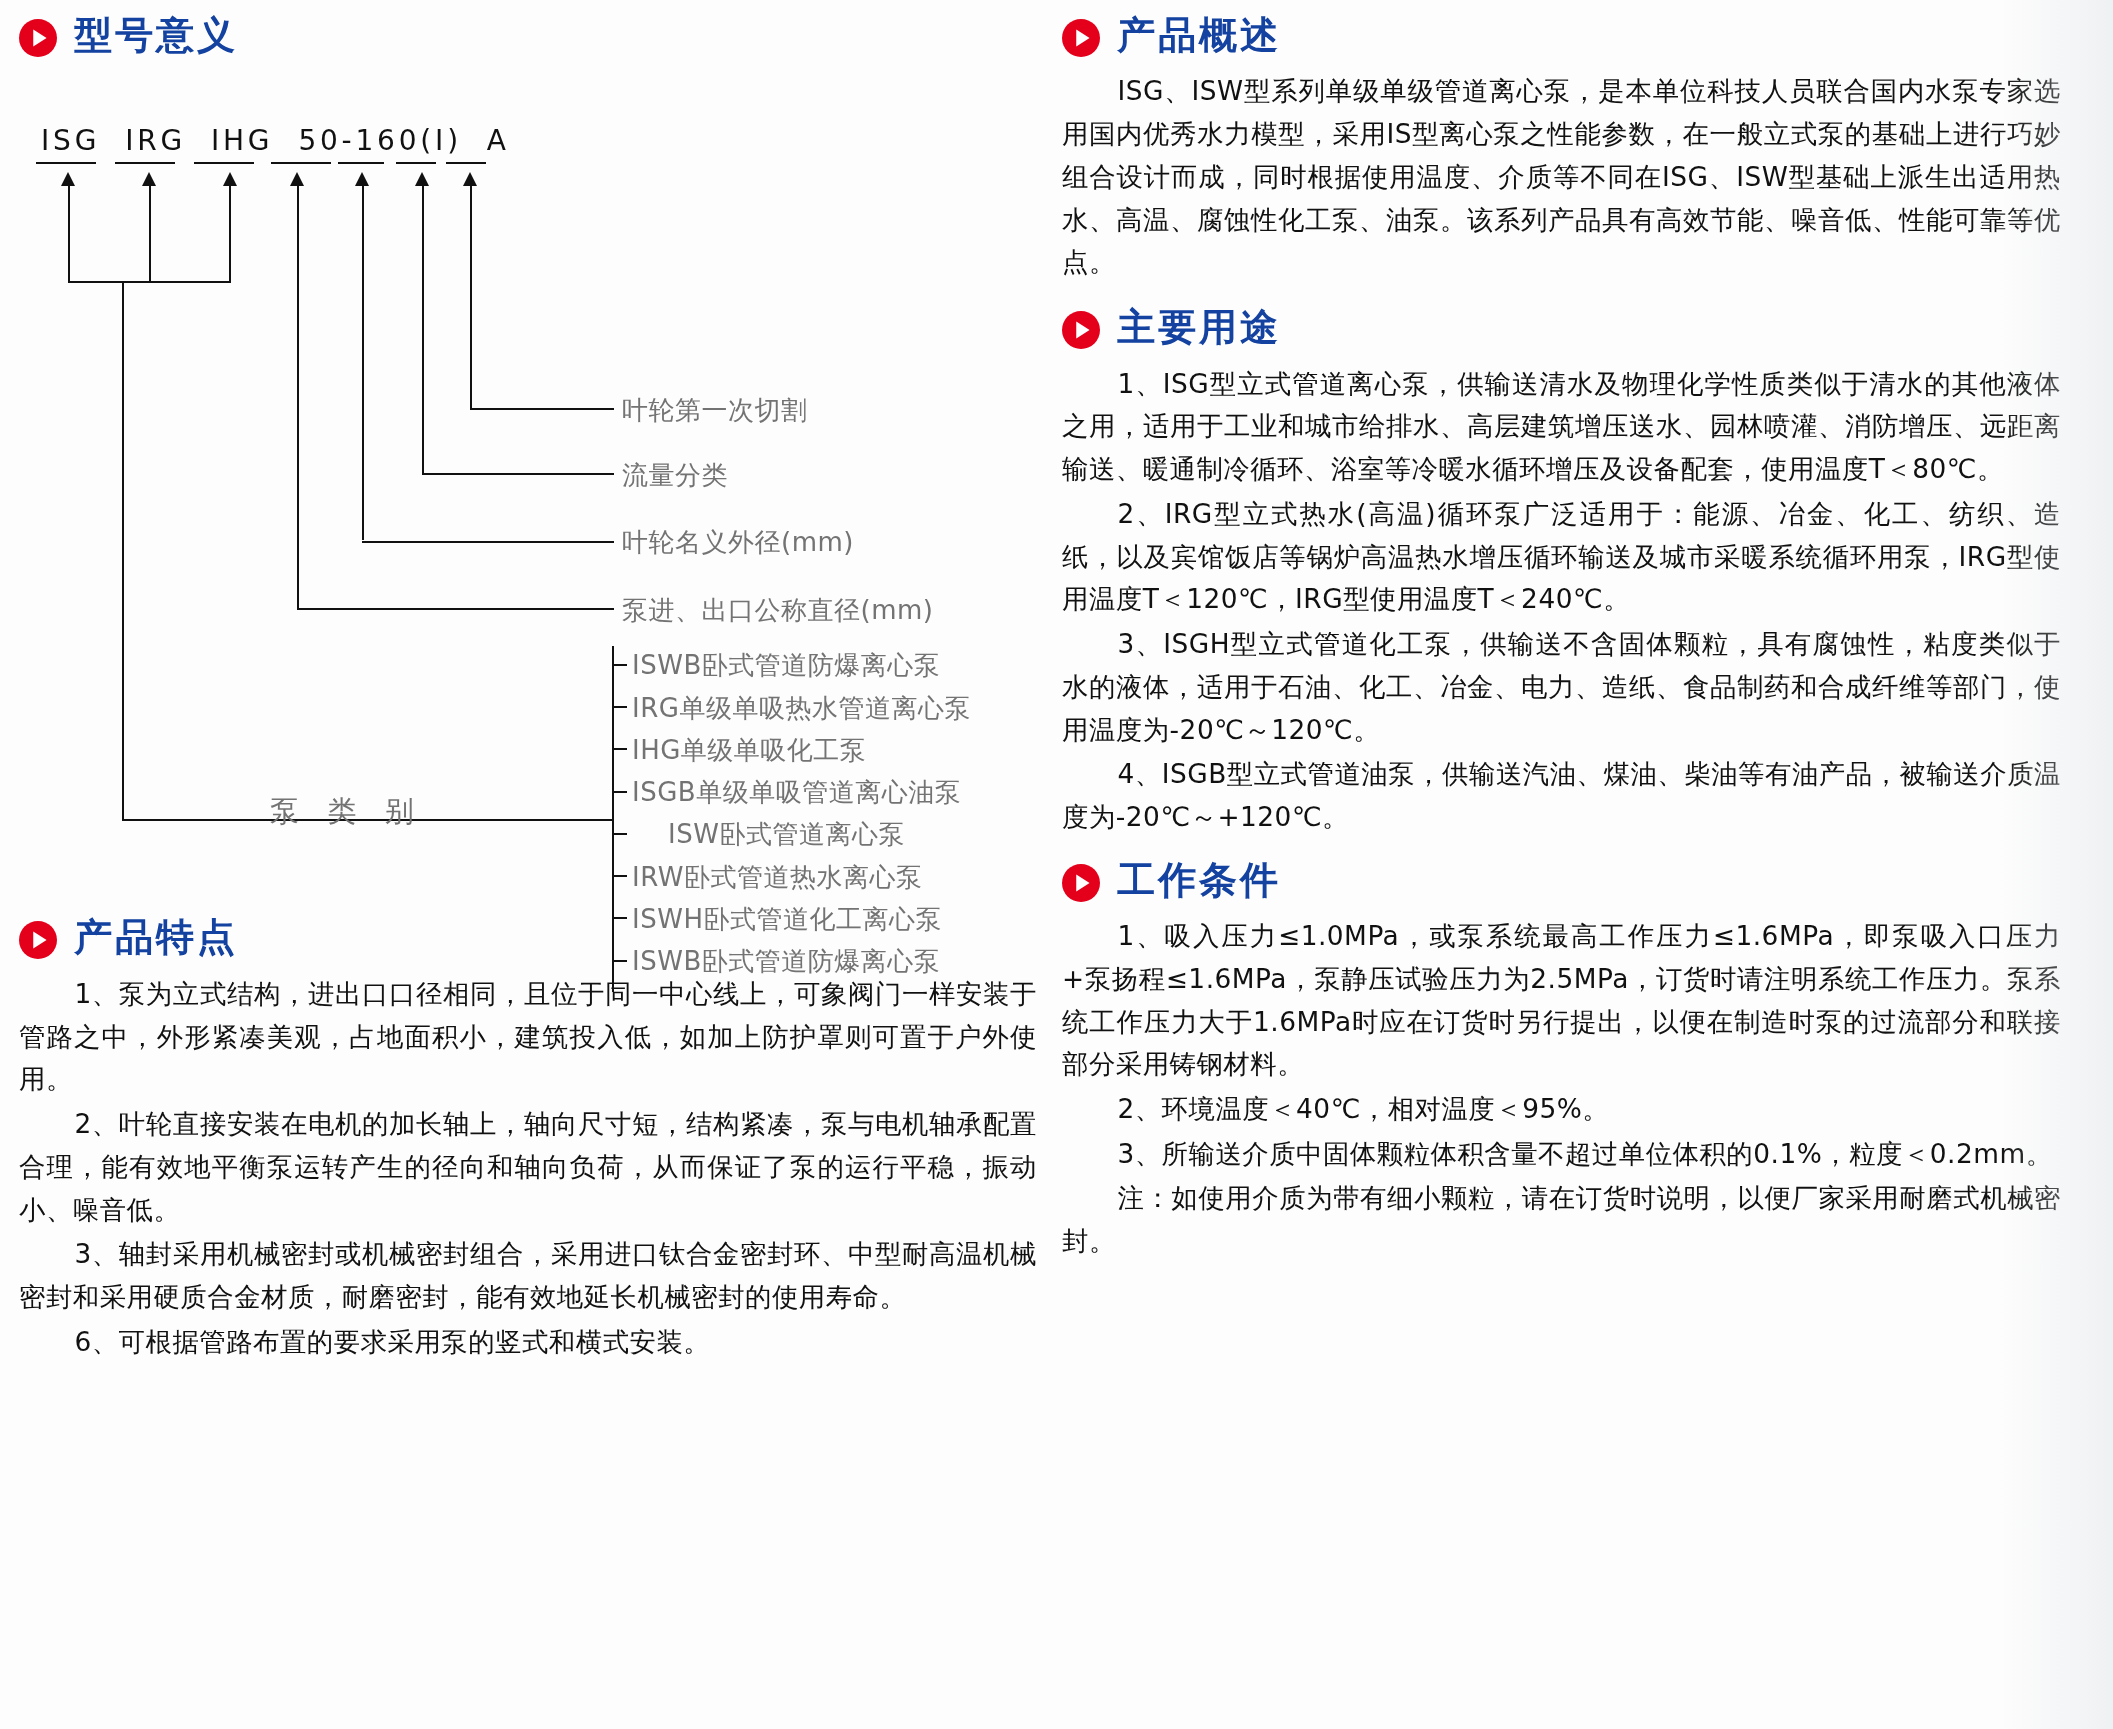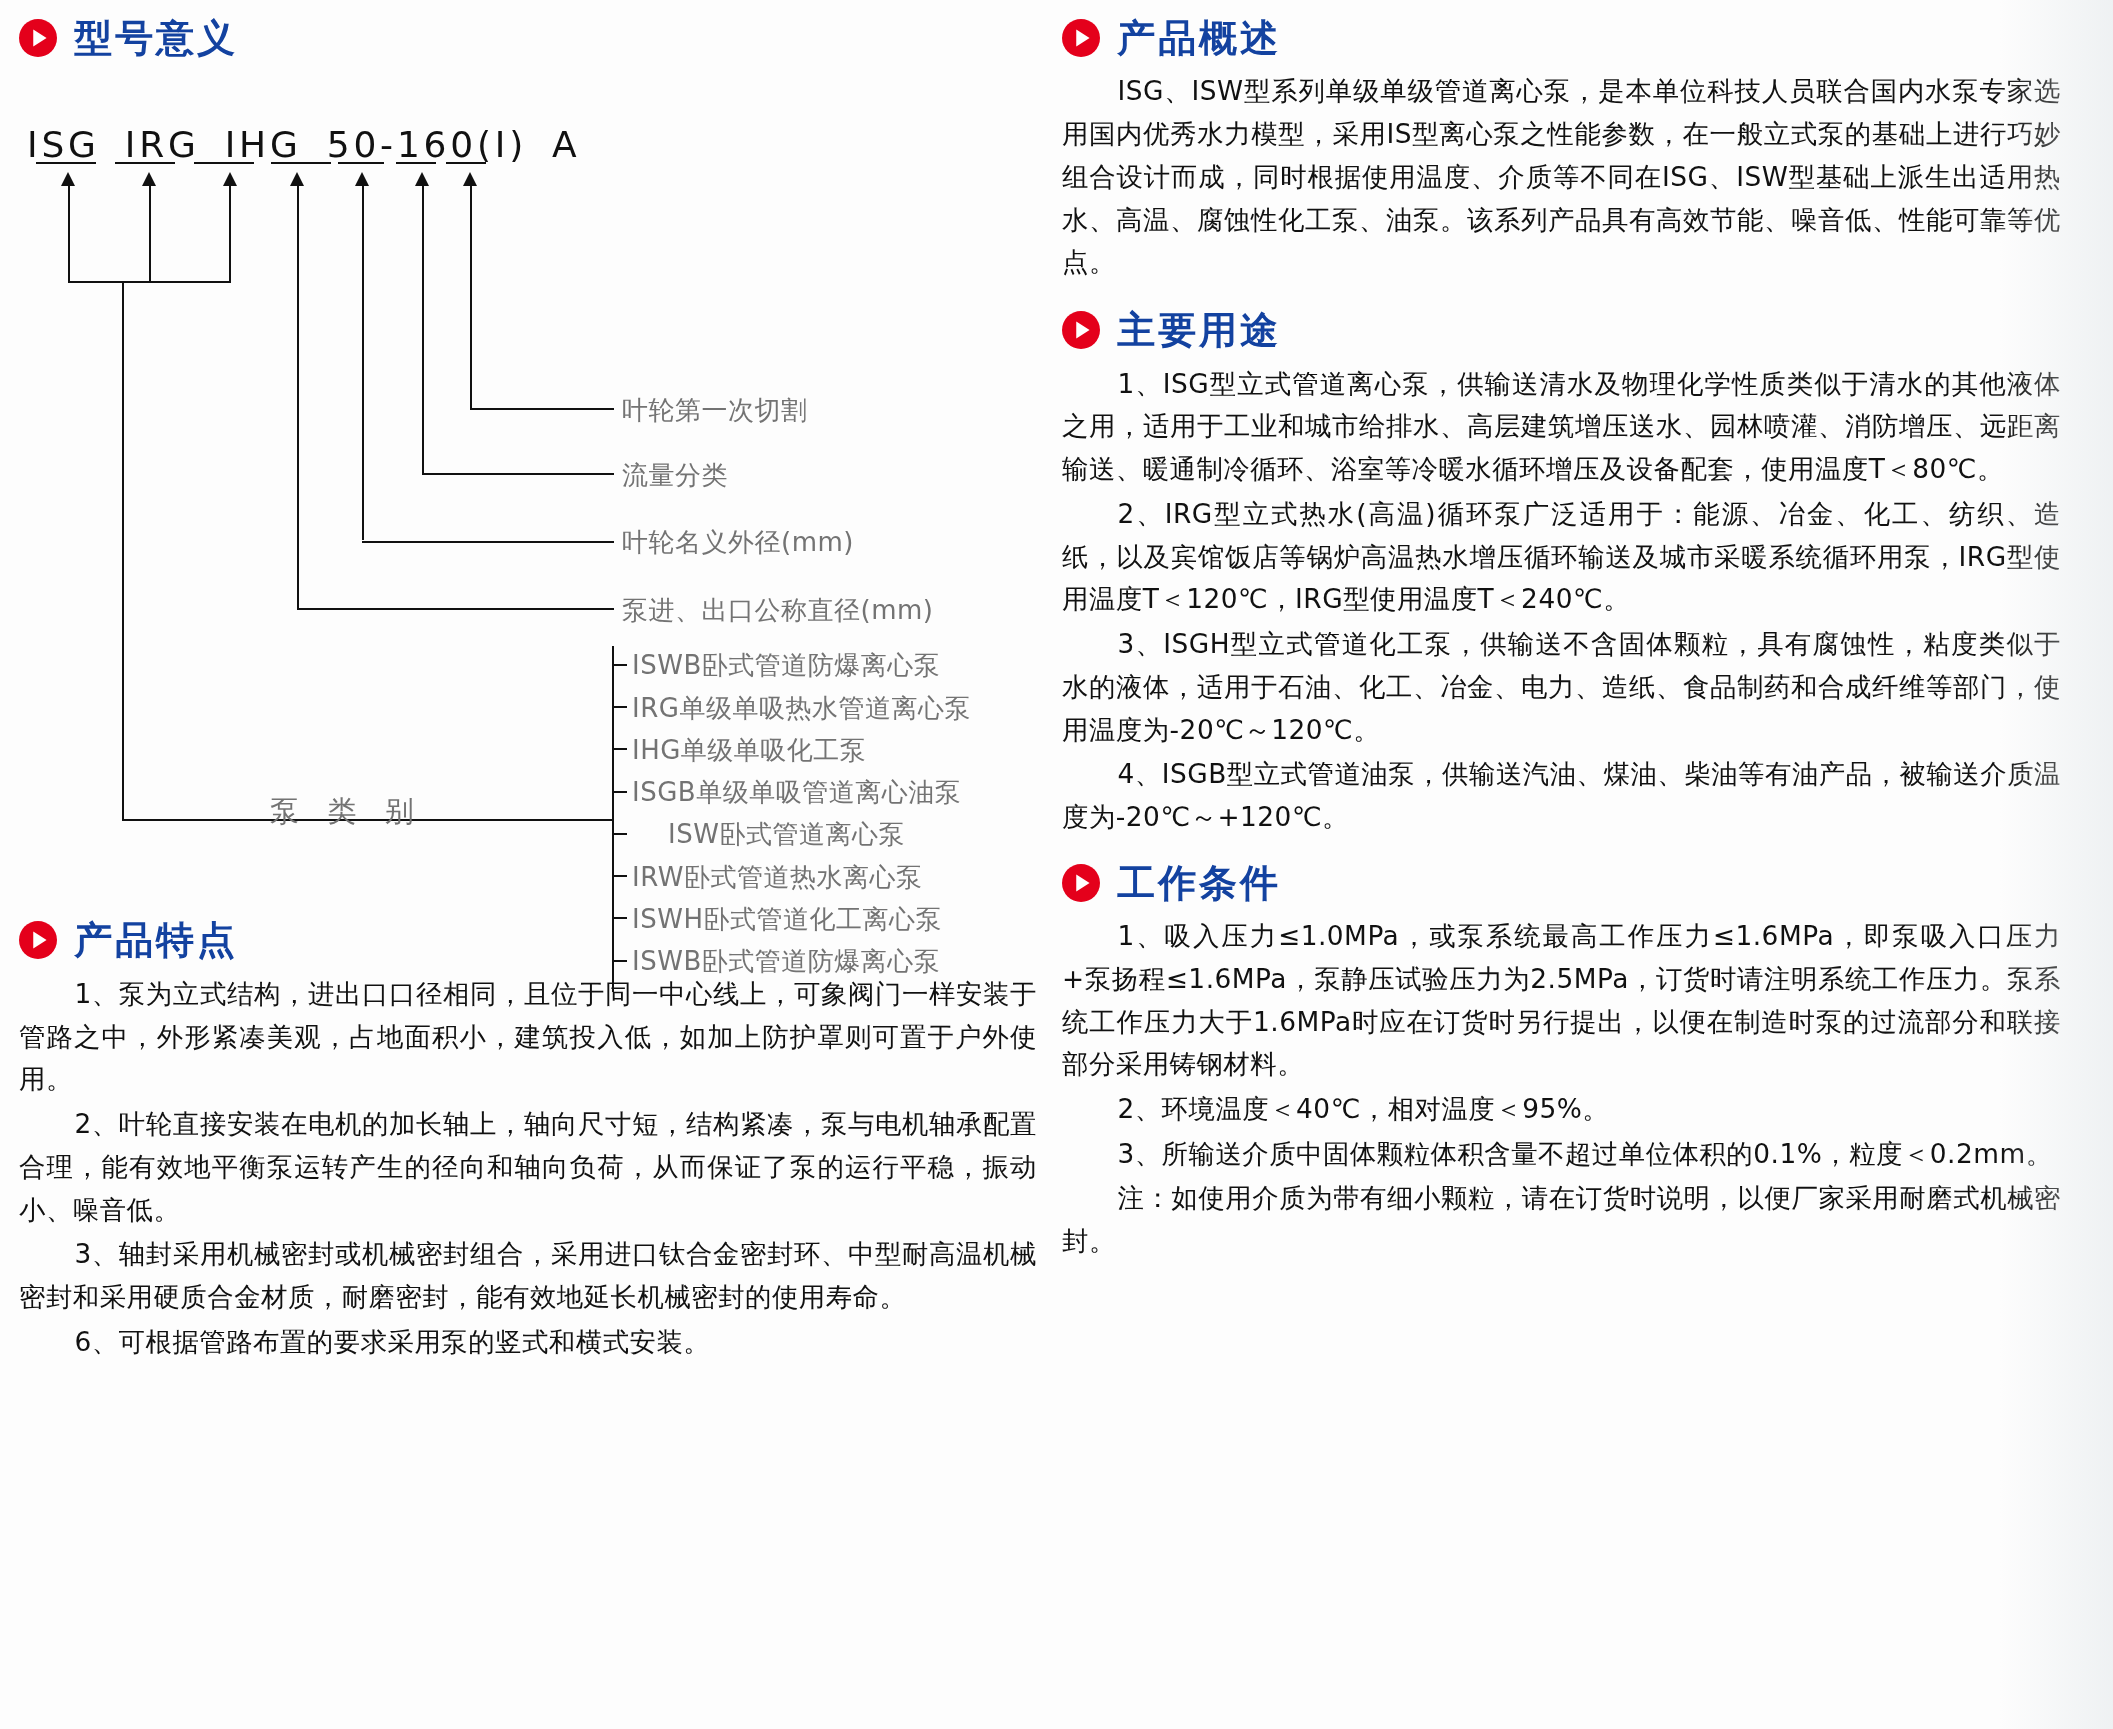"型号意义" .heading .htext { font-family: Liberation Serif, serif -> Liberation Mono, monospace }
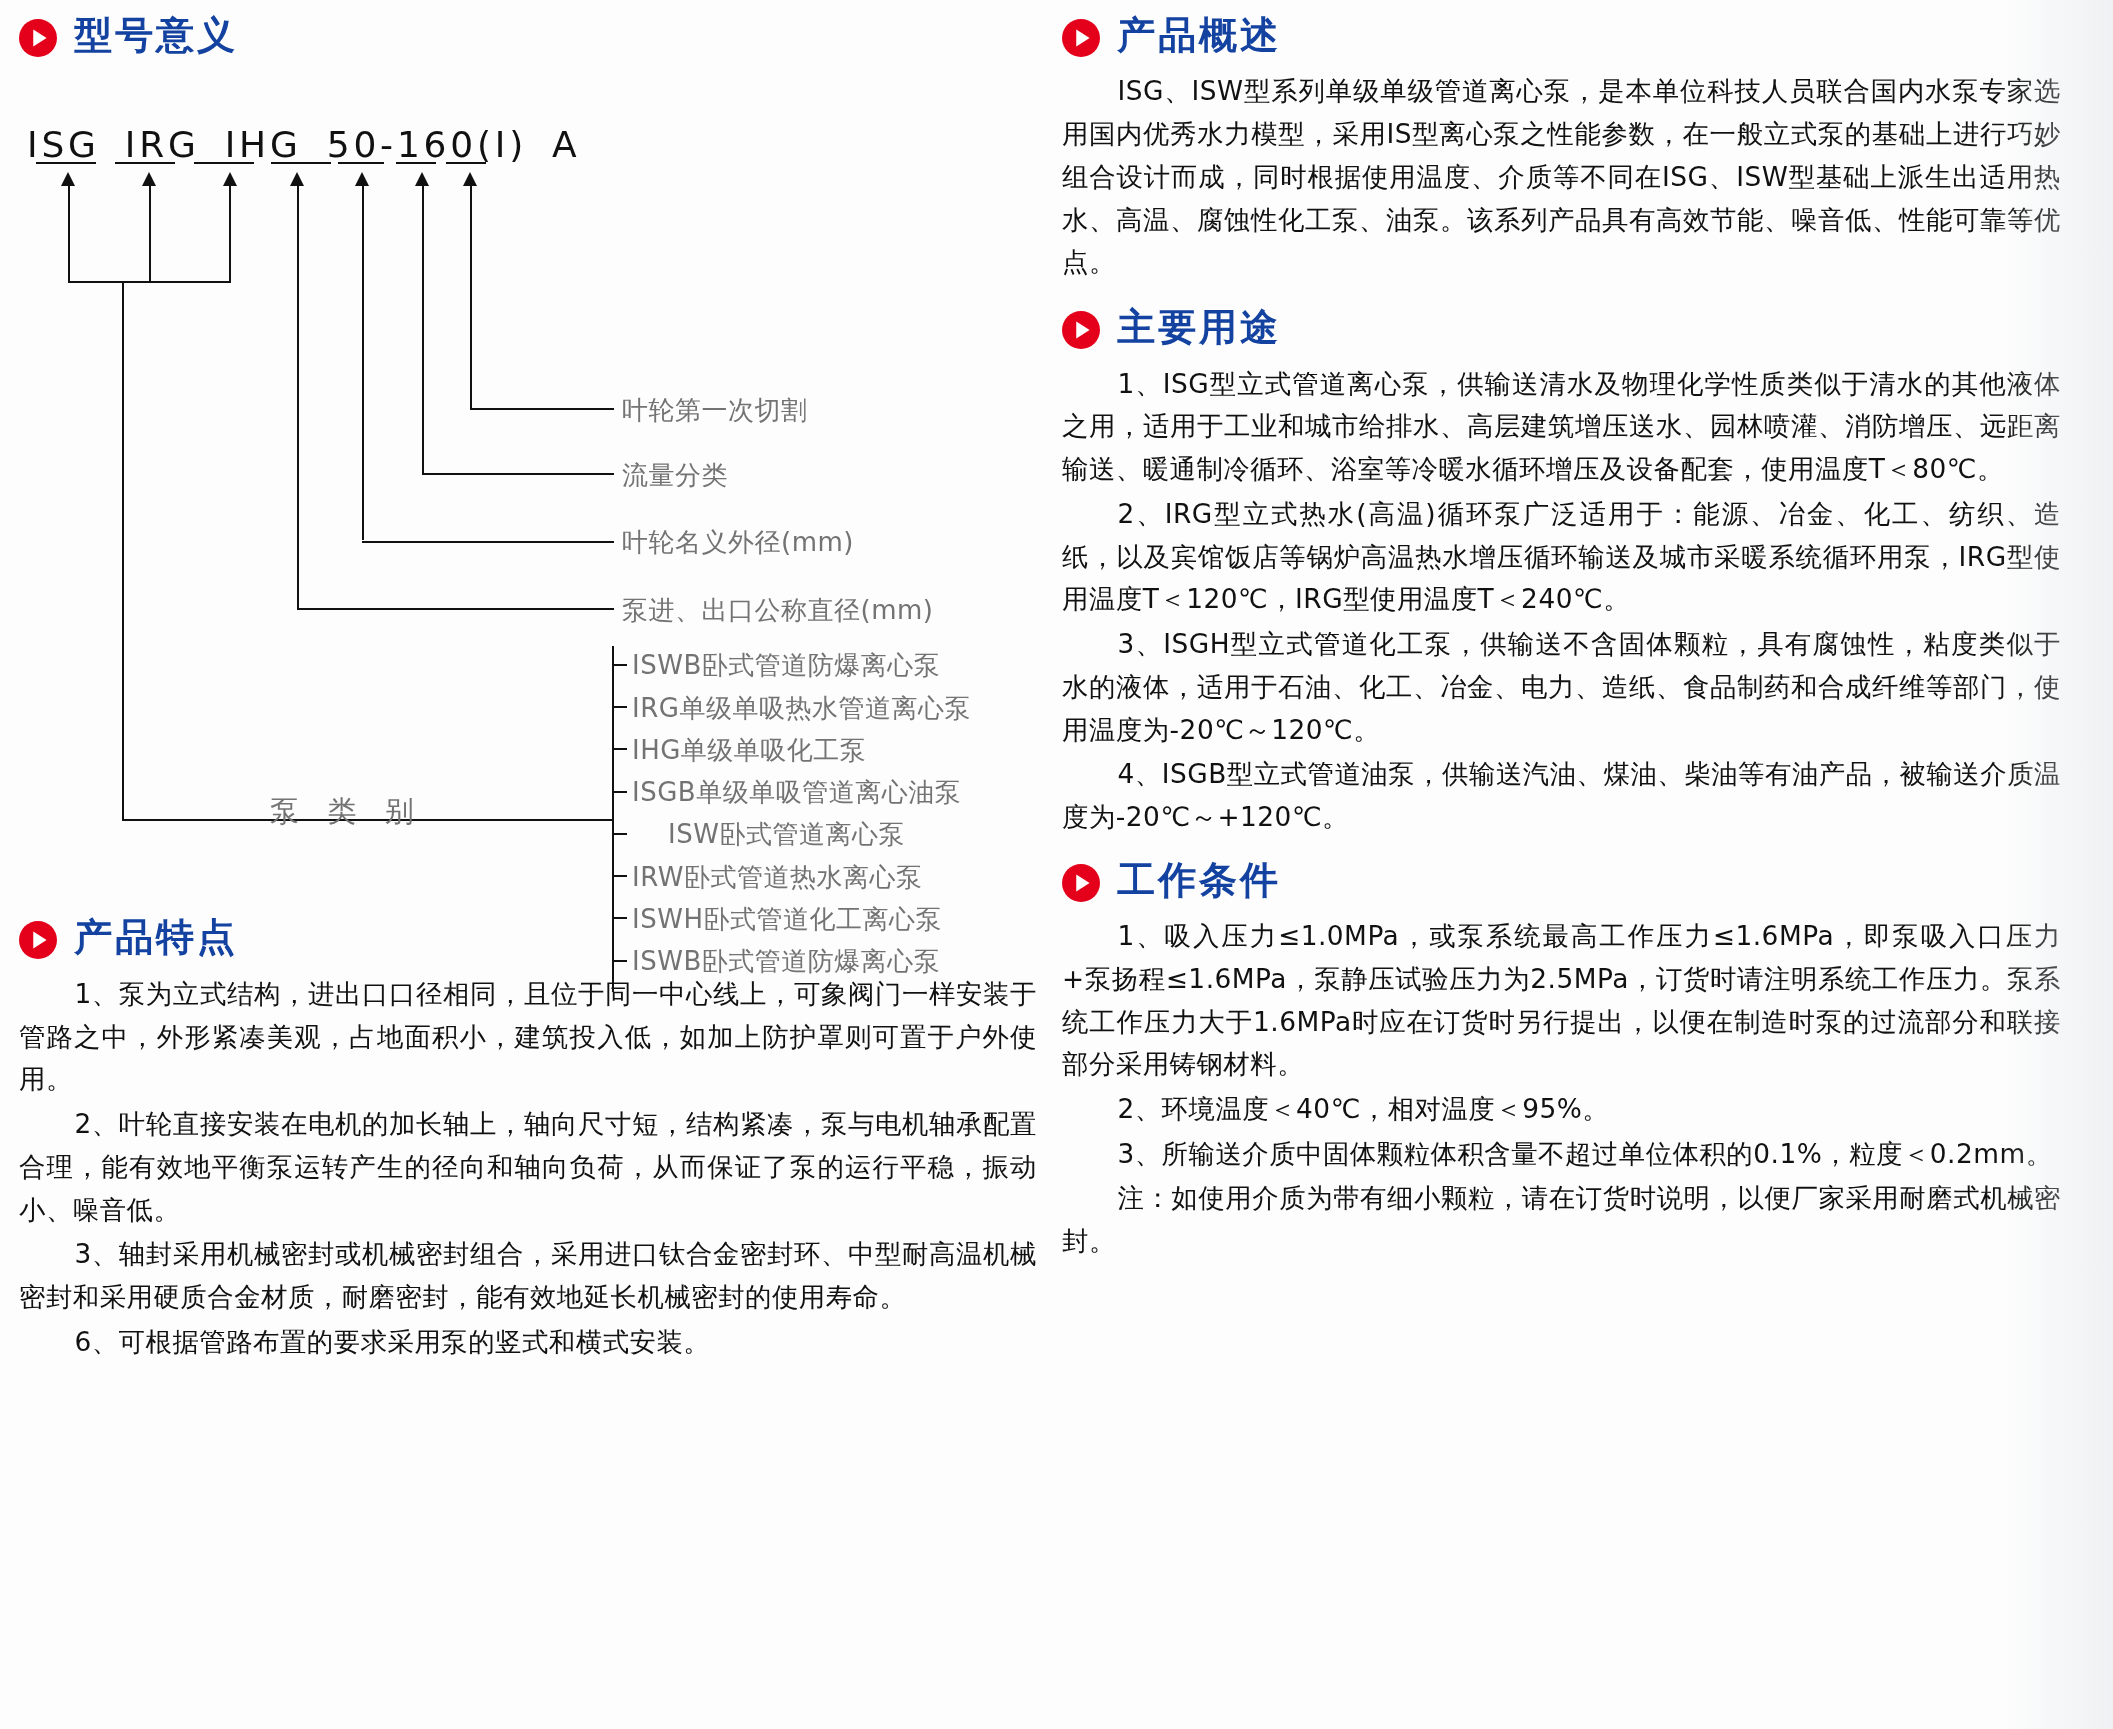"ISG IRG IHG 50-160(Ⅰ) A" .code-line { font-size: 36px -> 28px; left: 8px -> 22px }
